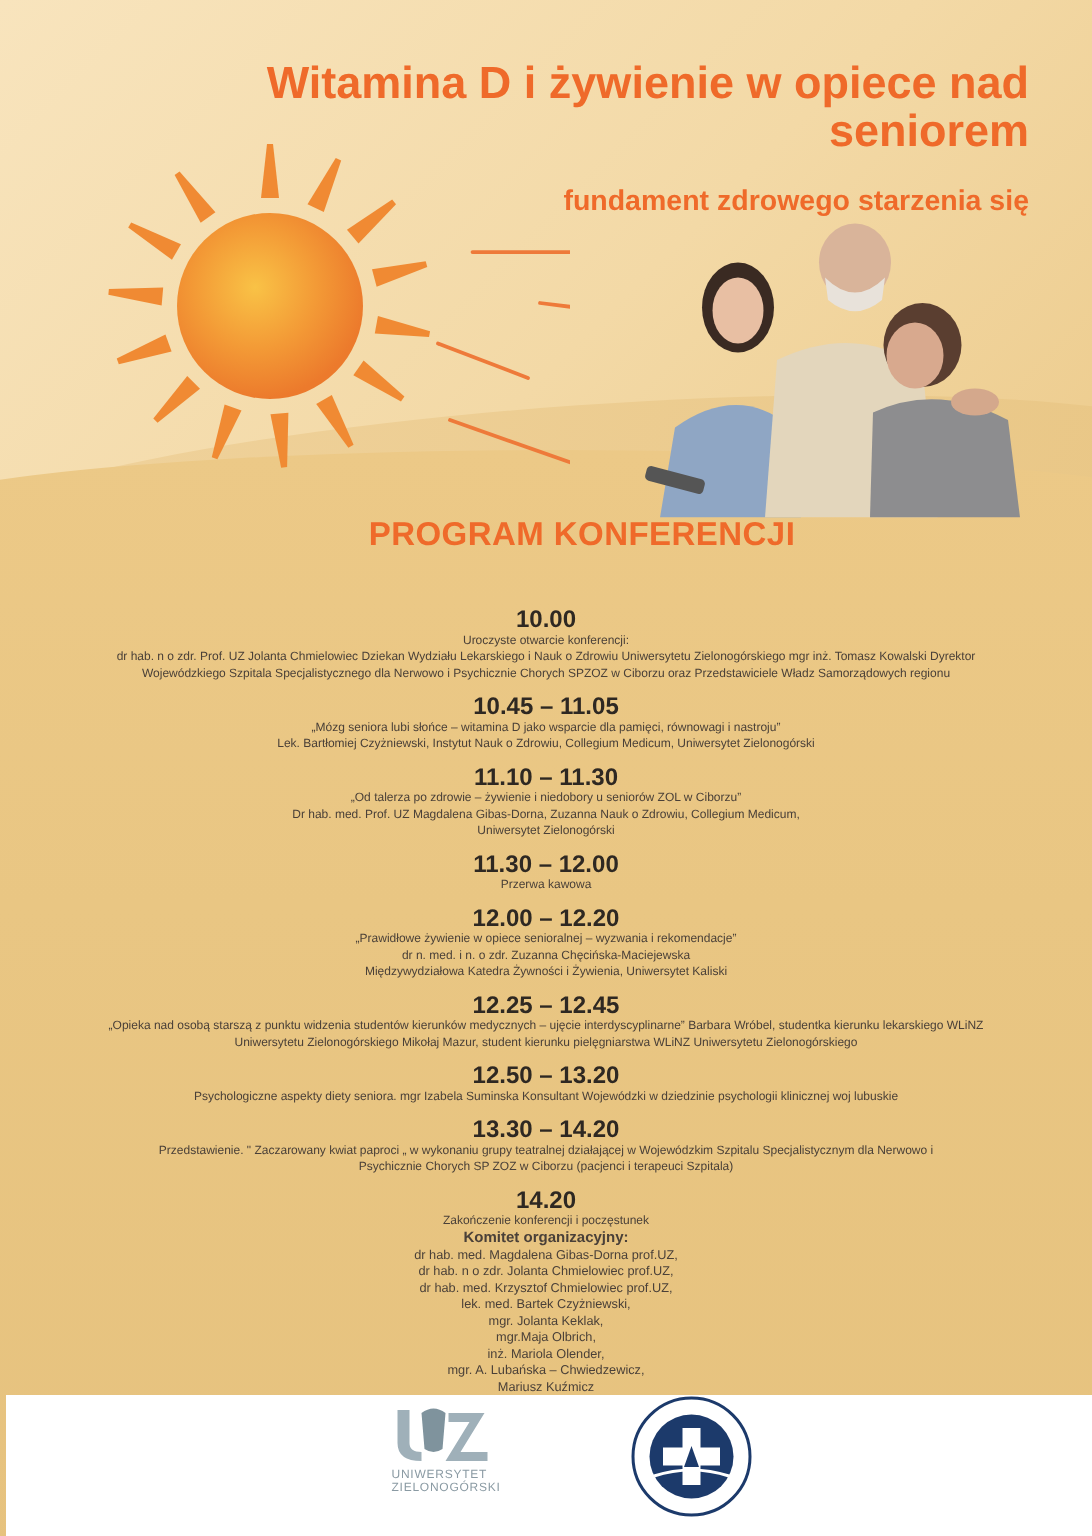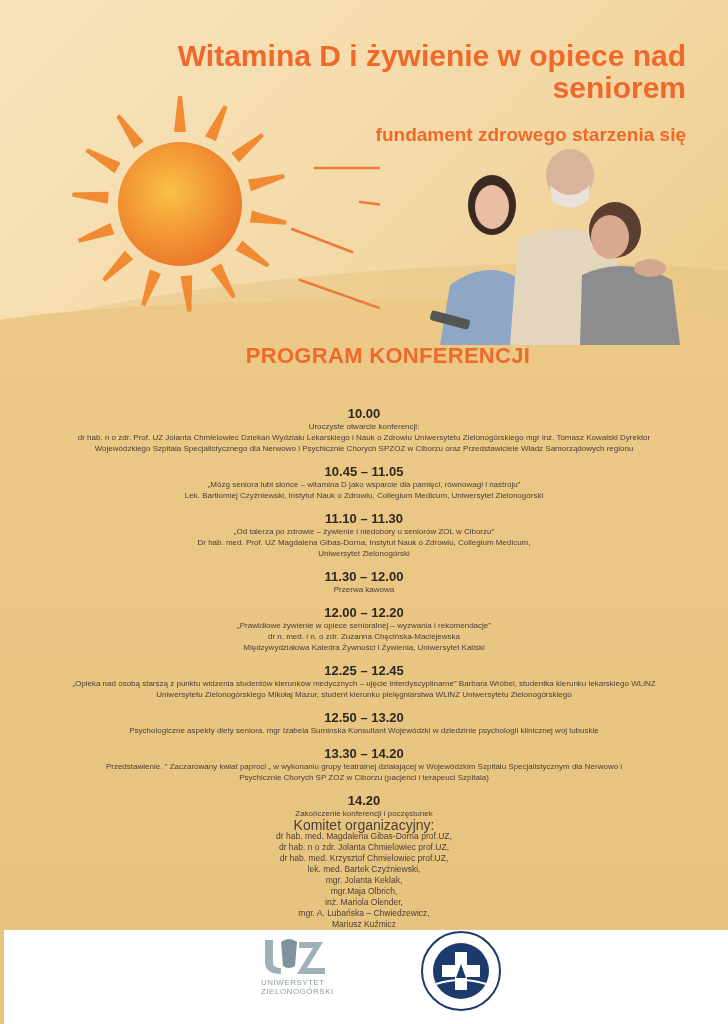"10.00" .item .time { font-size: 13px -> 16px }
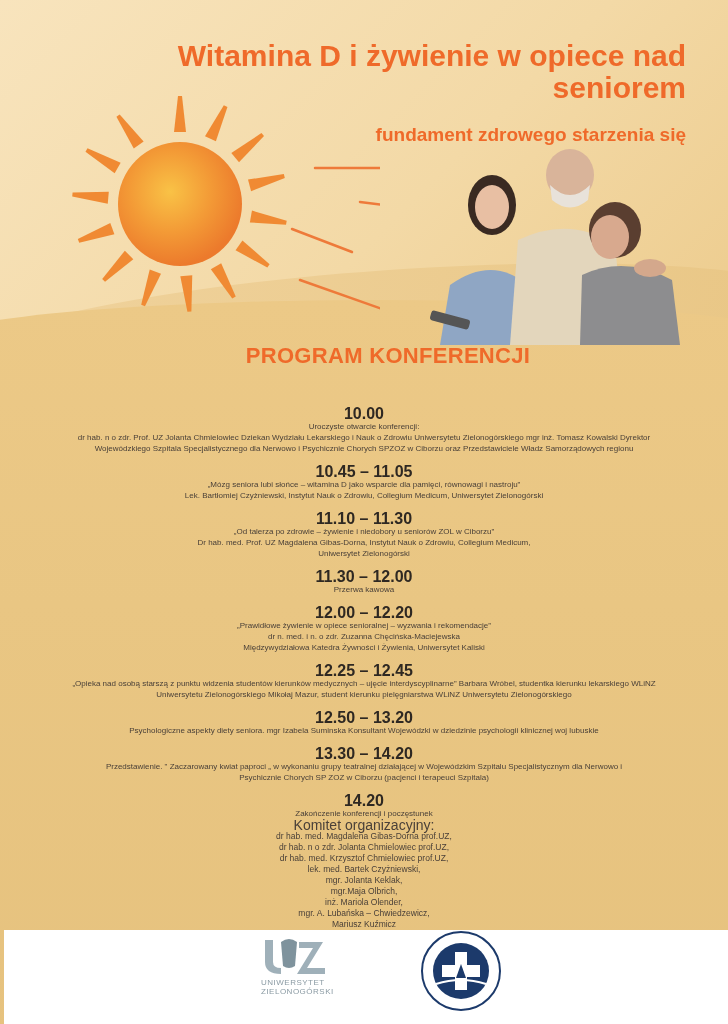"Dr hab. med. Prof. UZ" div.line { text: Instytut -> Zuzanna }
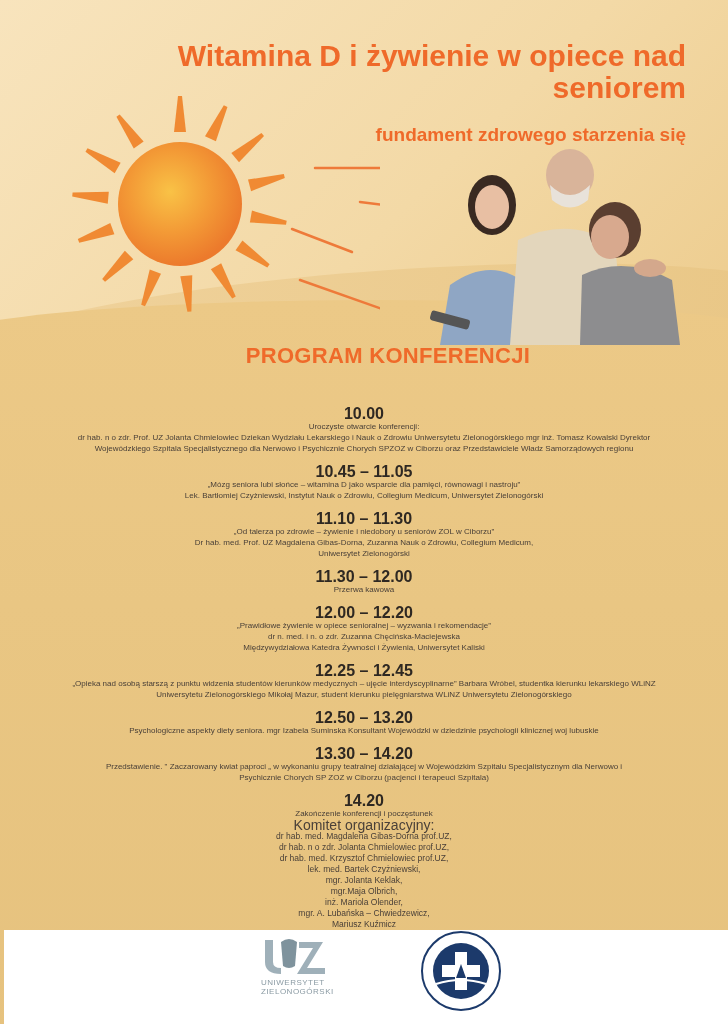"Komitet organizacyjny:" .committee .head { font-size: 14px -> 10px; font-weight: normal -> bold }
